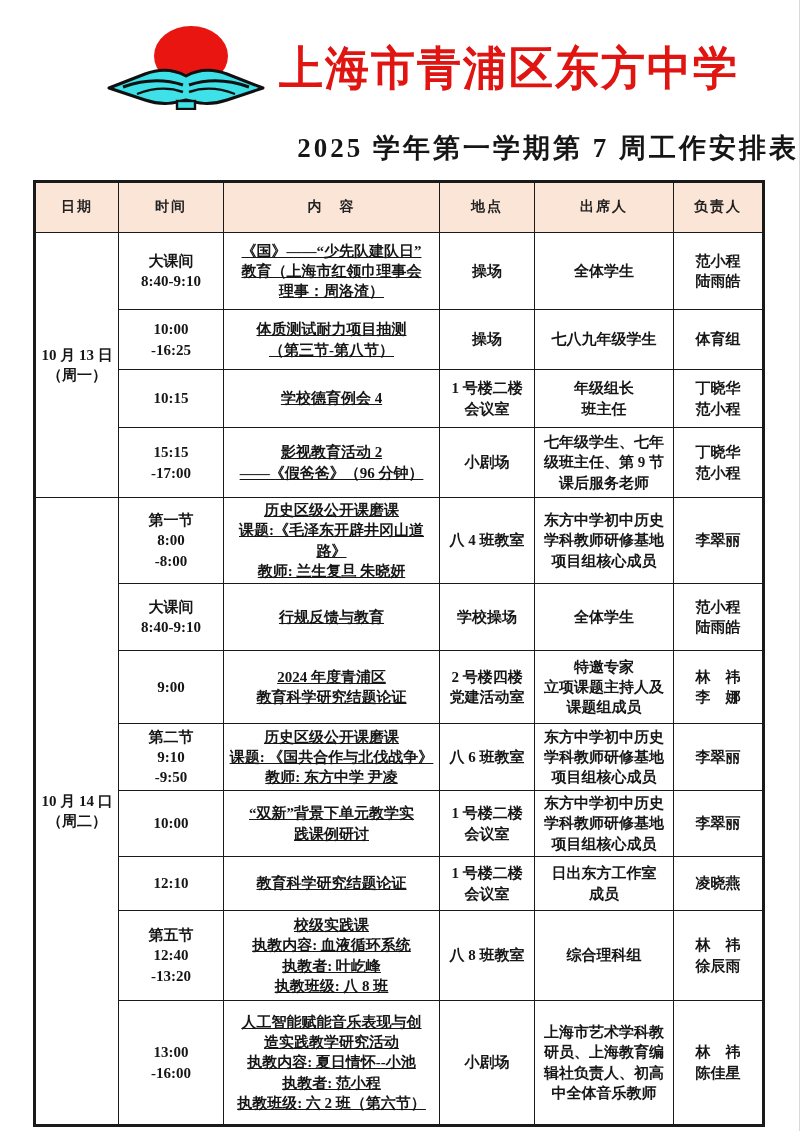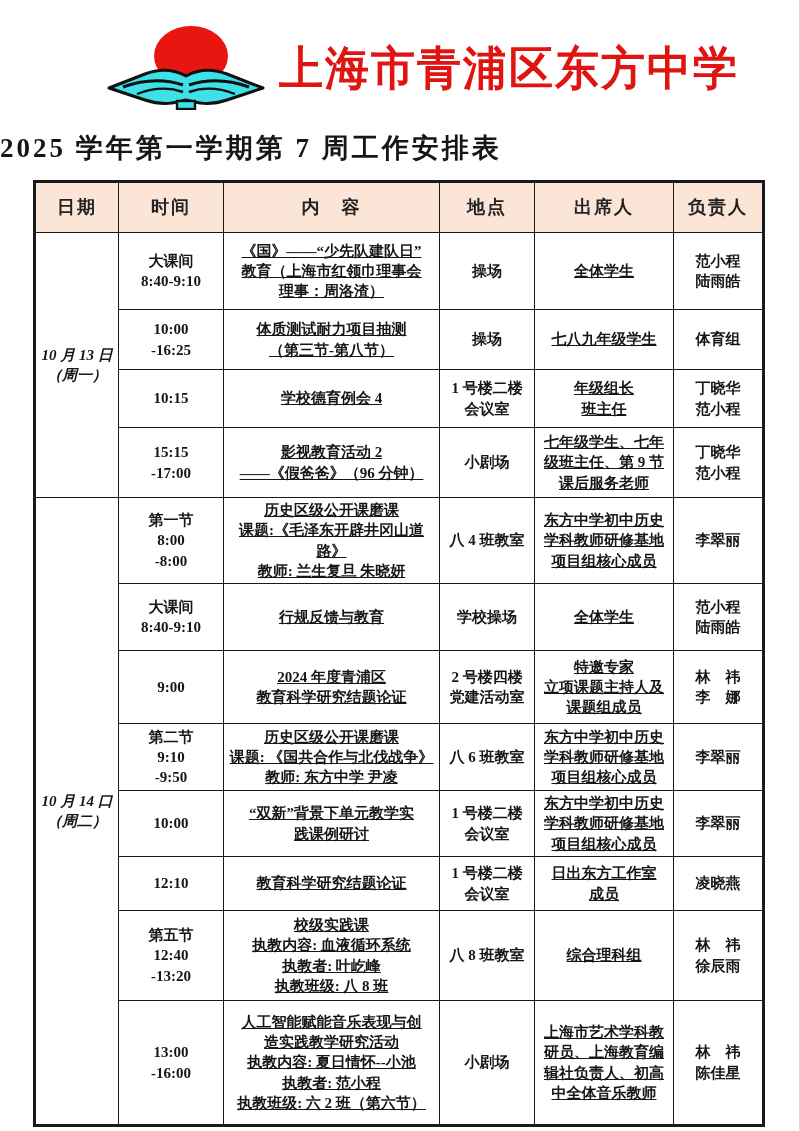"2025 学年第一学期第 7 周工作安排表" .doc-title { text-align: left -> right }
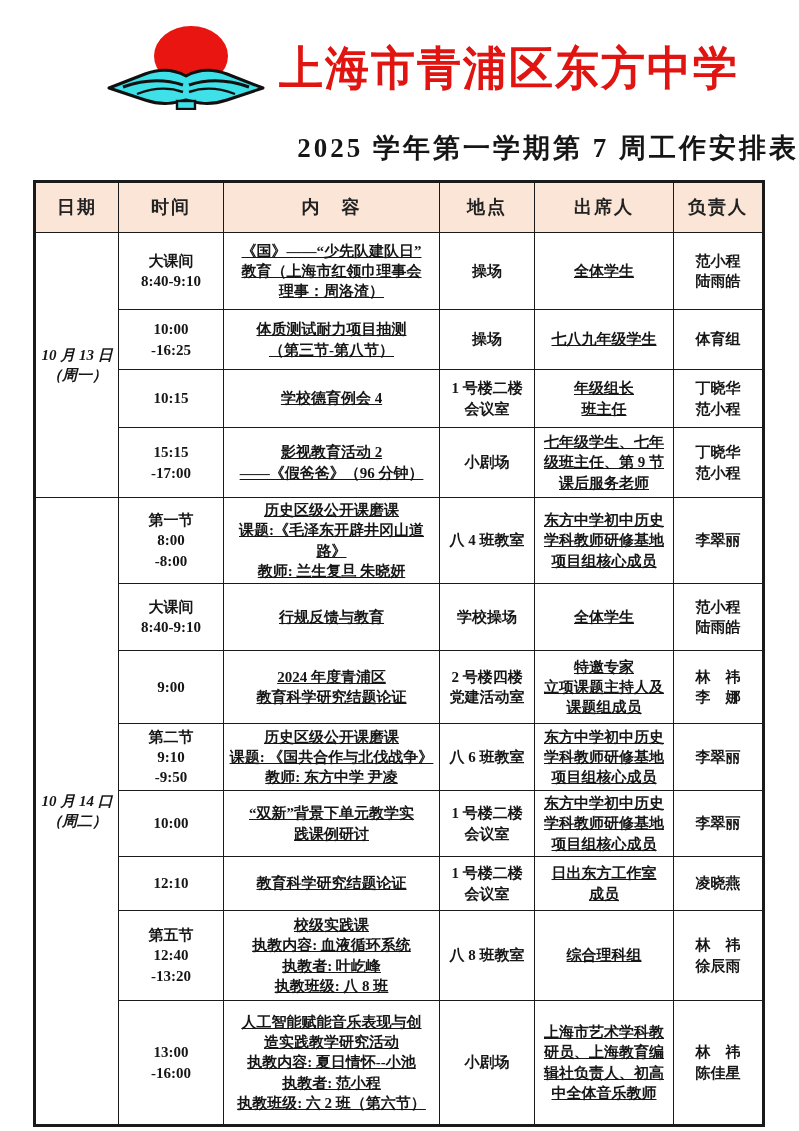"日期" table.sched thead th { font-size: 18px -> 14px }
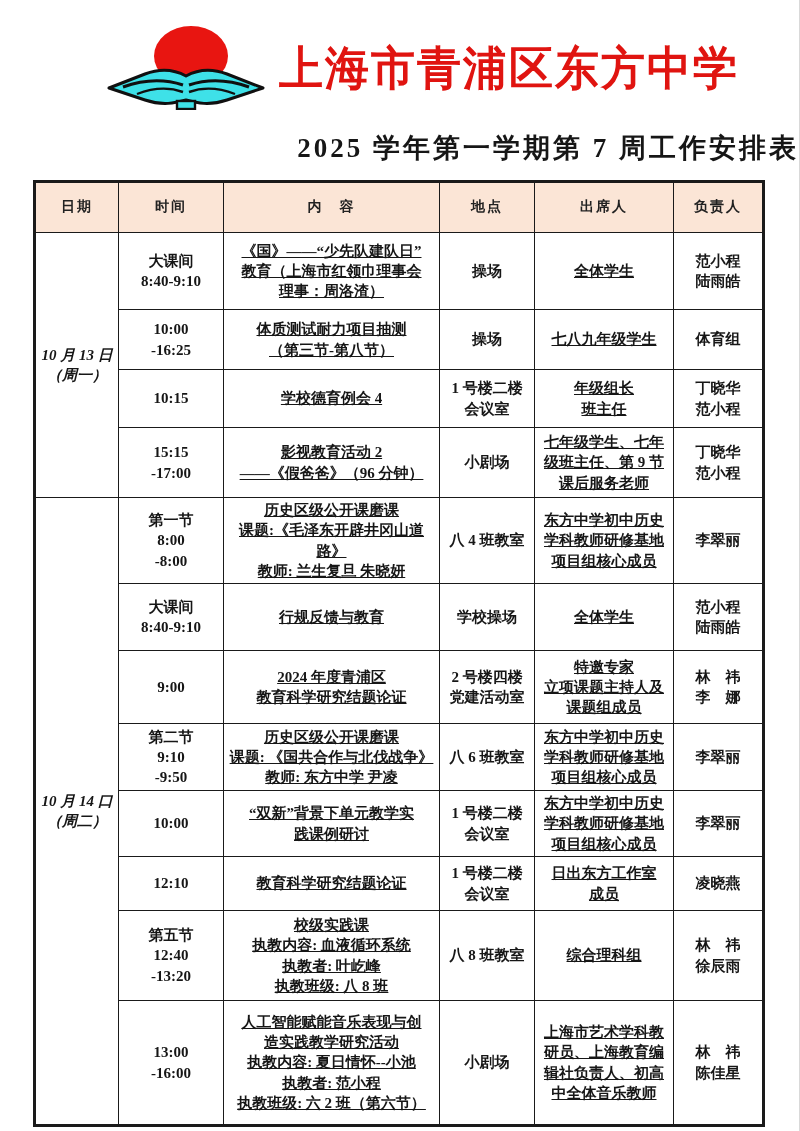"全体学生" td.att { text-decoration: underline -> none }
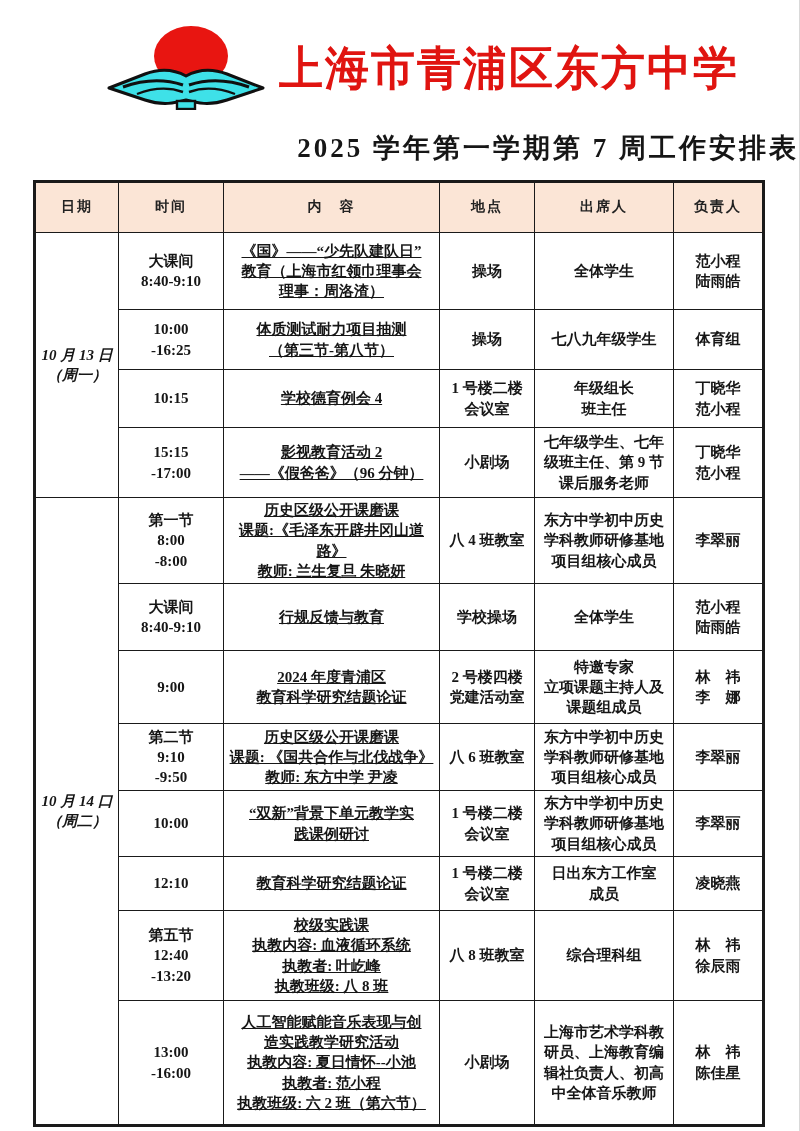"10 月 13 日" td.date-cell { font-style: italic -> none }
